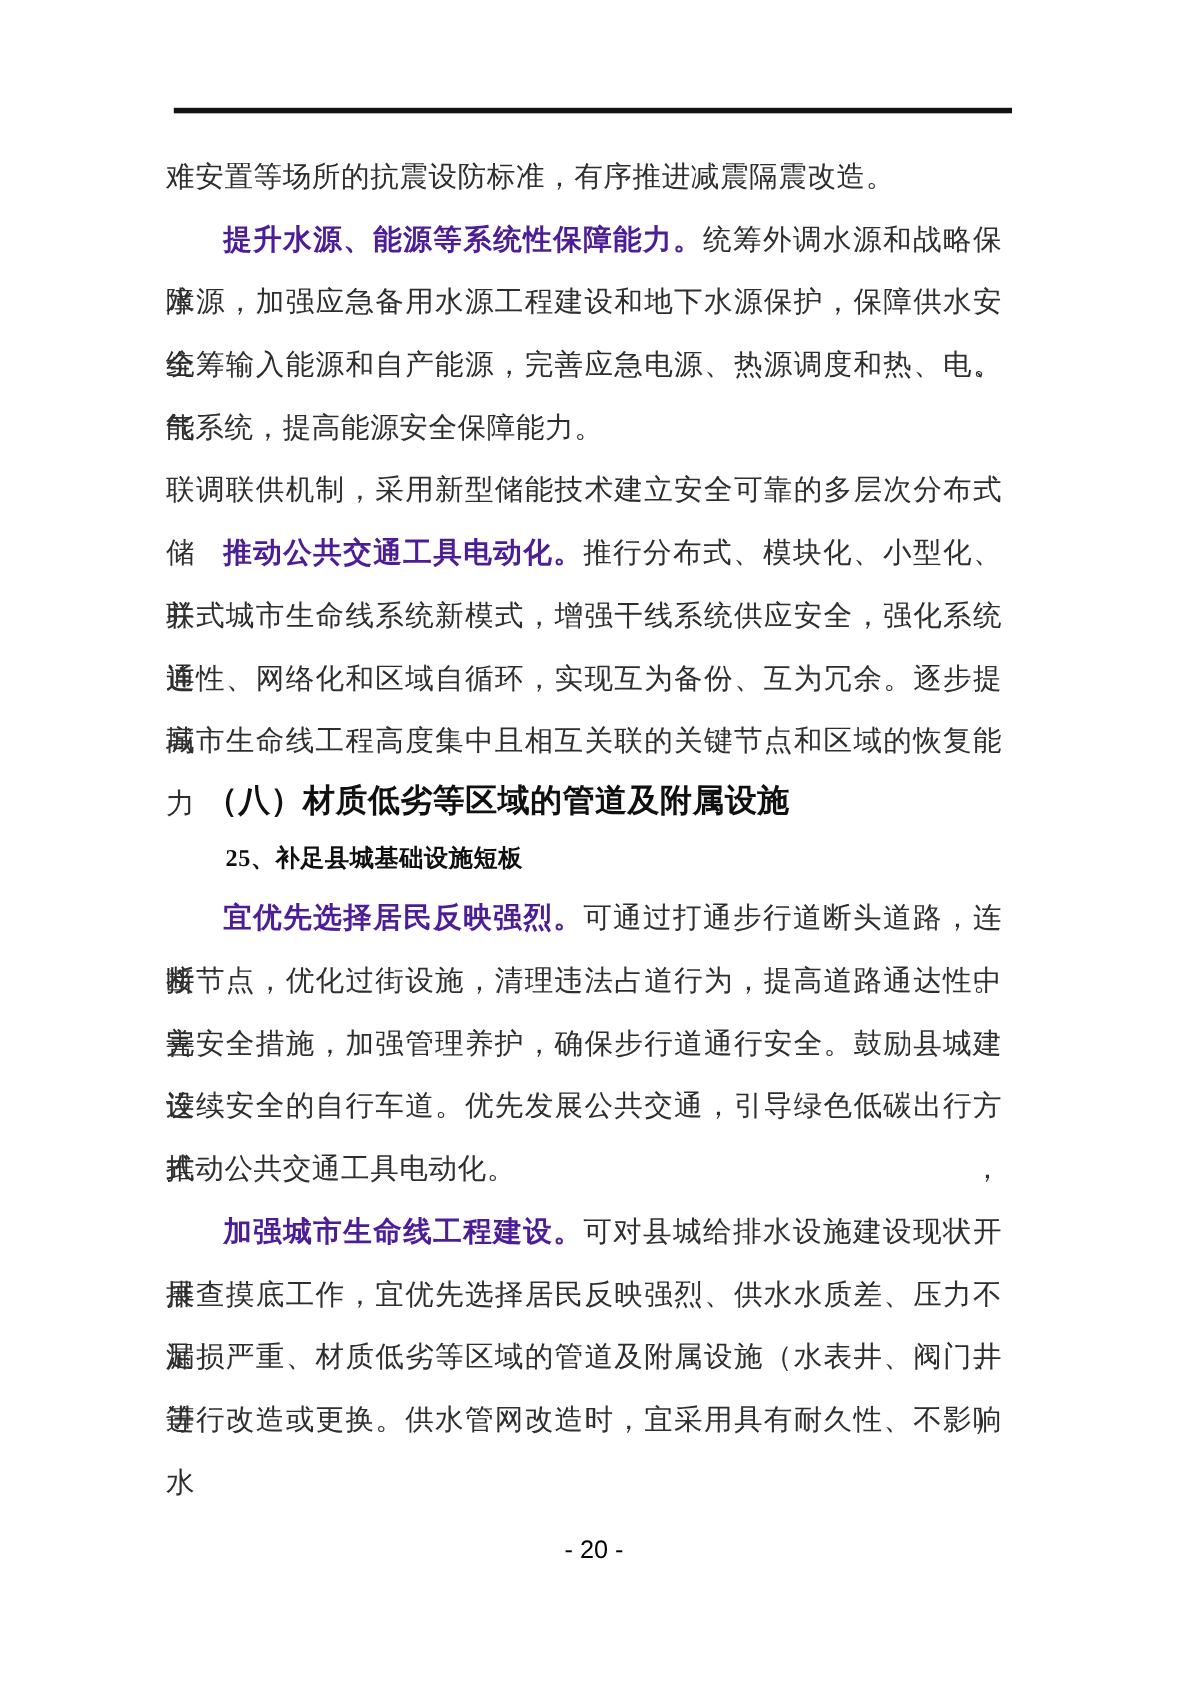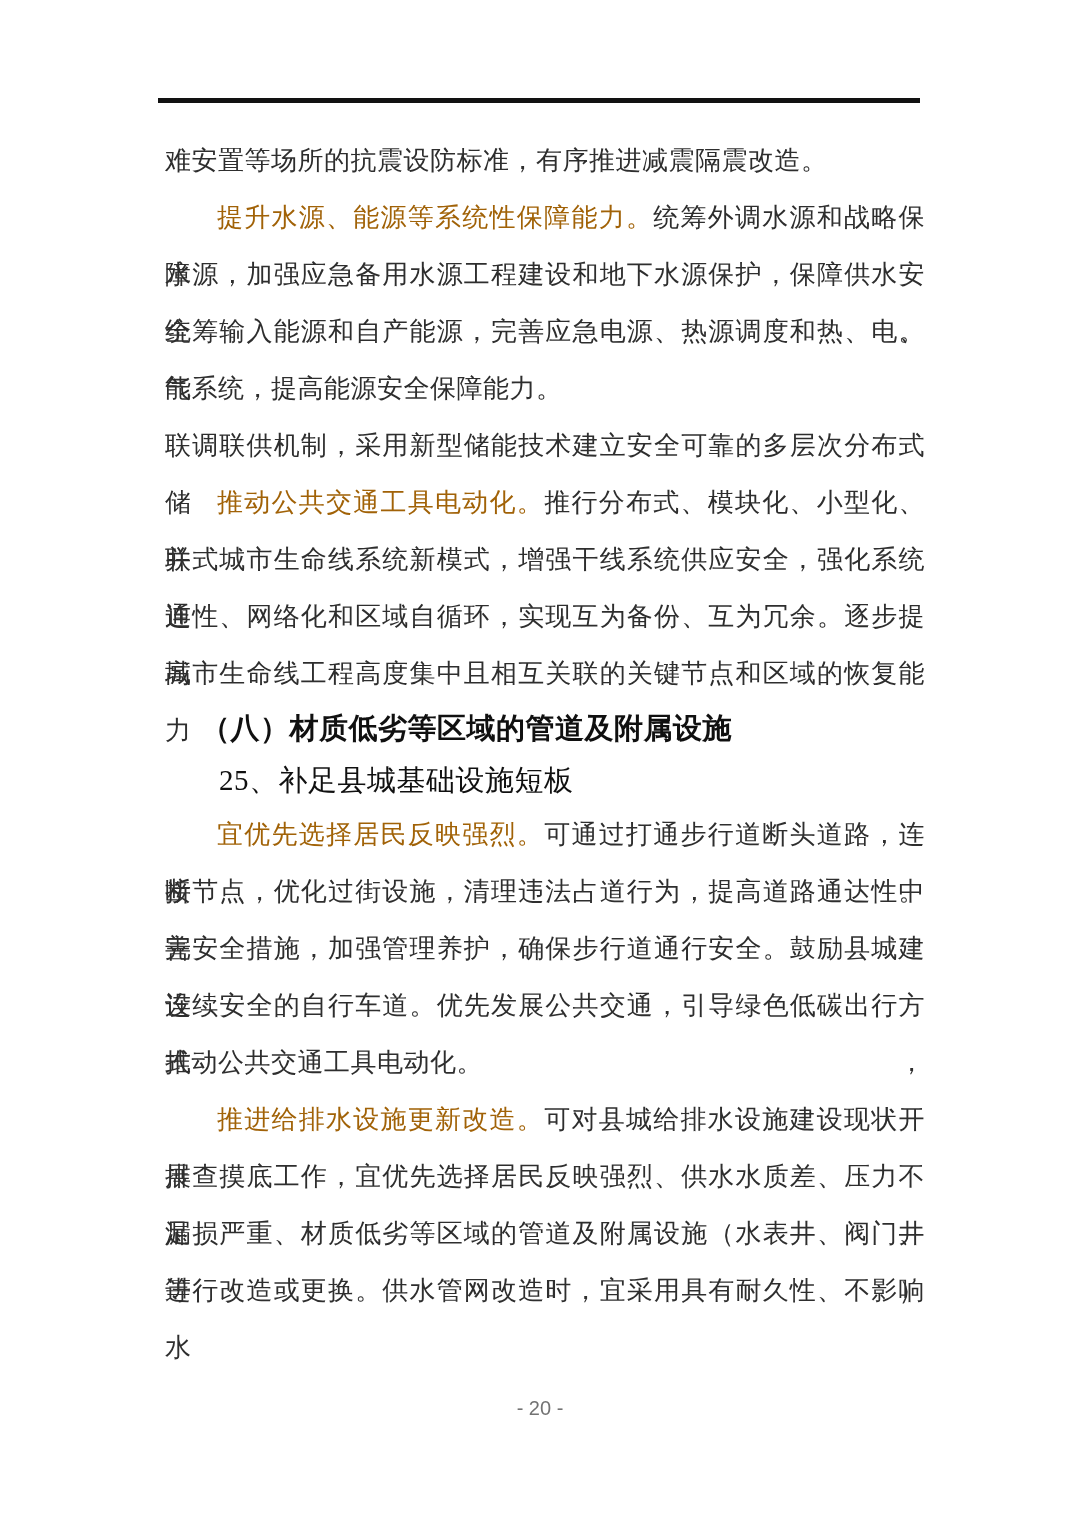"难安置等场所的抗震设防标准，有序推进减震隔震改造。" .content { left: 165px -> 151px }
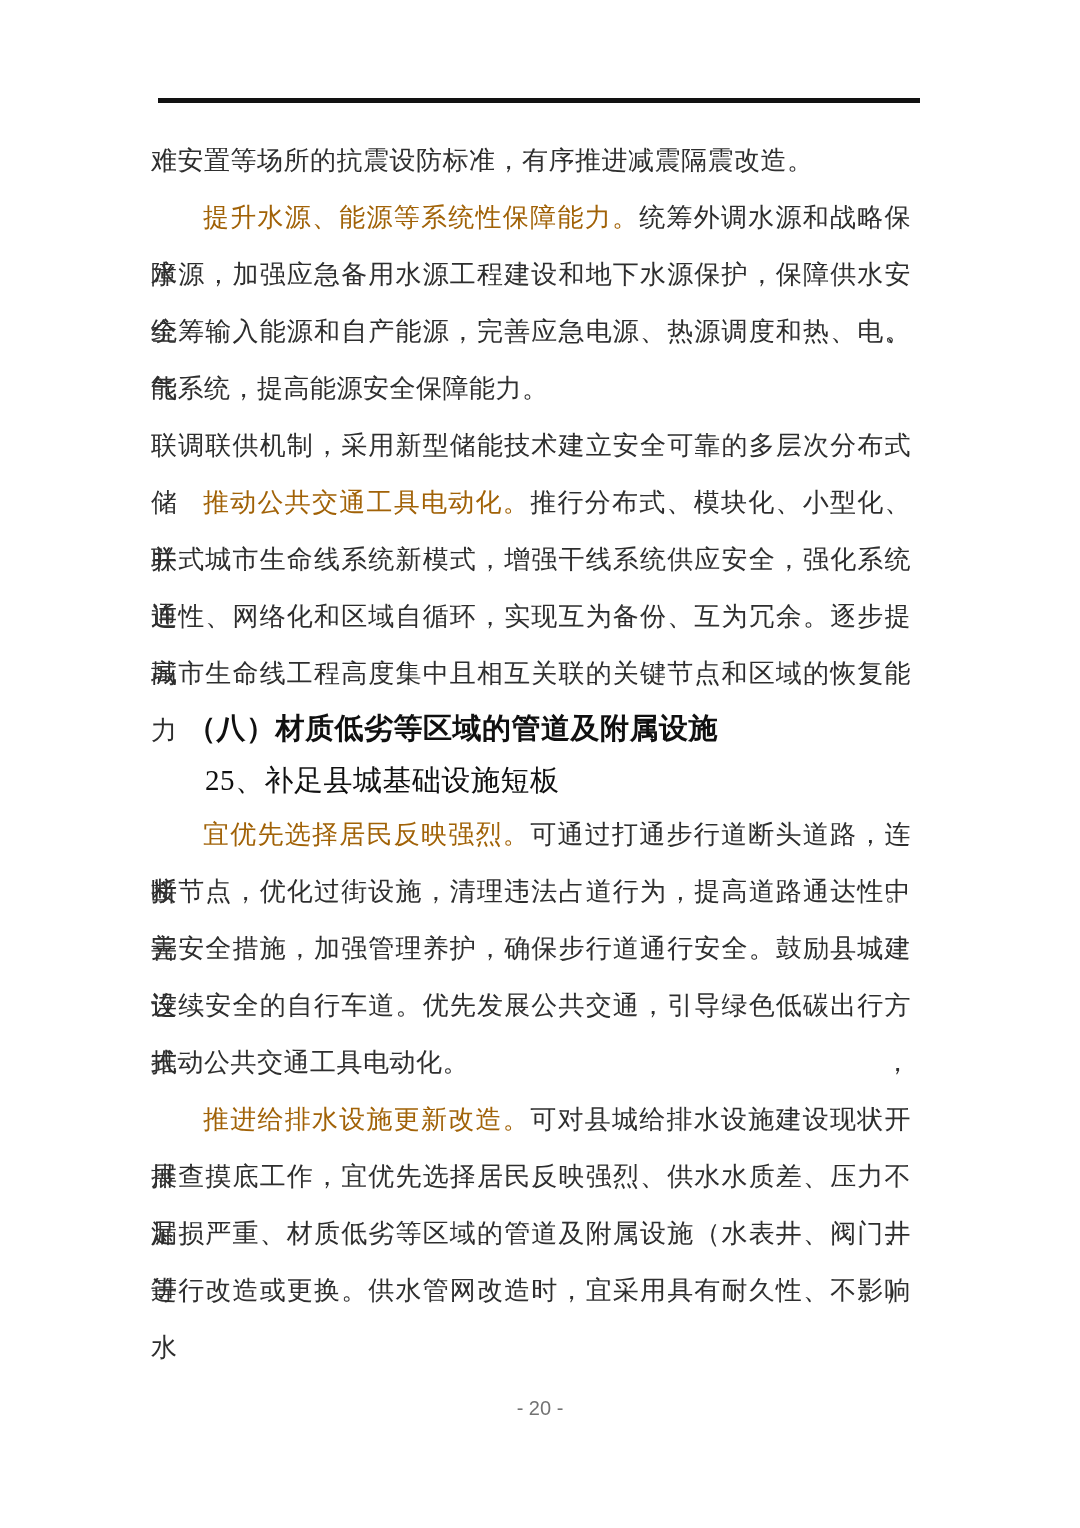"提升水源、能源等系统性保障能力。" .line .lead { color: #a16207 -> #4c1d95; font-weight: normal -> bold }
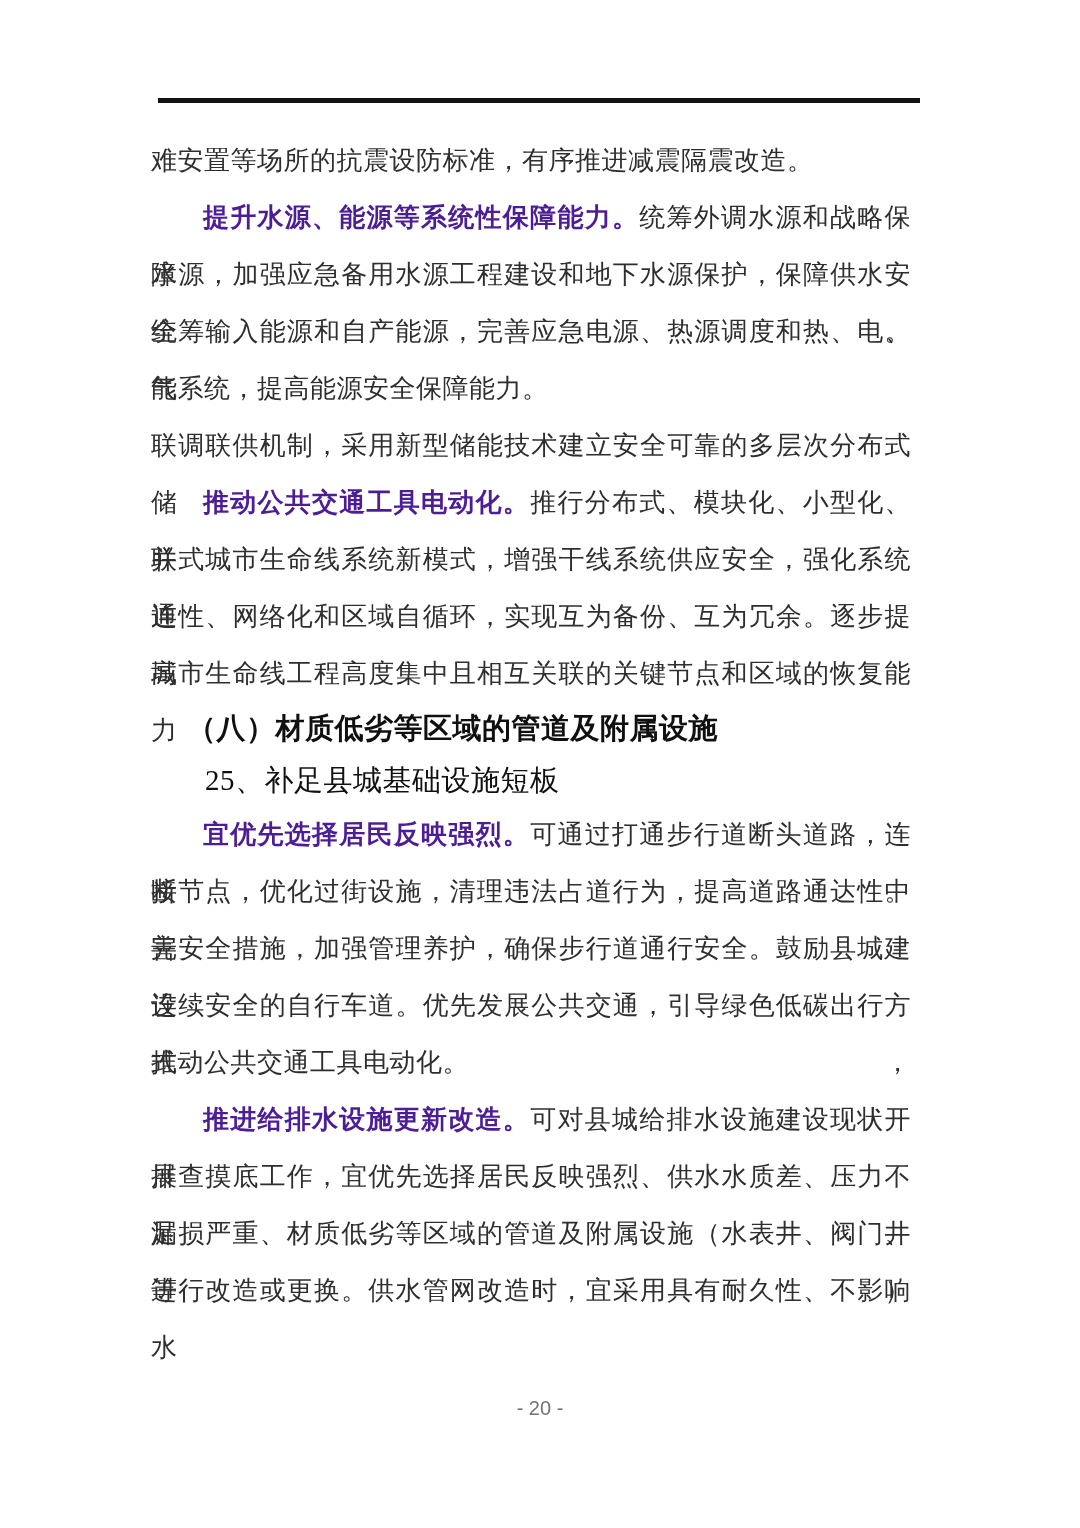"25、补足县城基础设施短板" .line.h2 { font-size: 29px -> 22px; font-weight: normal -> bold }
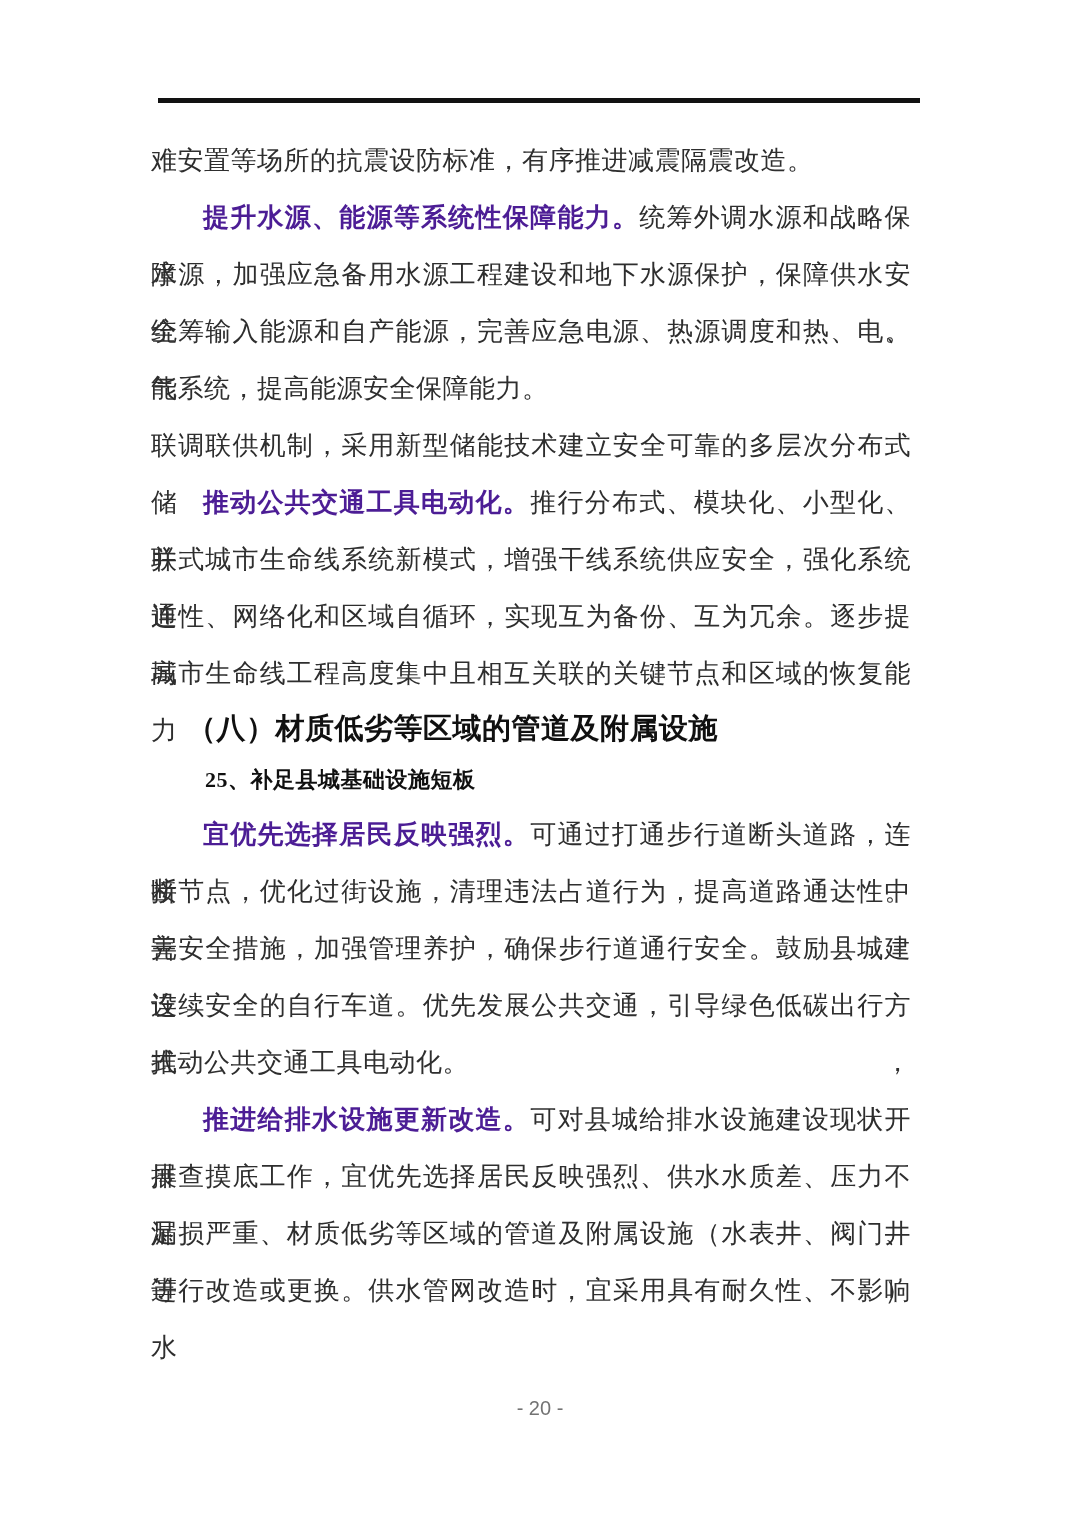"推进给排水设施更新改造。" span.lead { text: 推进给排水设施更新改造 -> 加强城市生命线工程建设 }
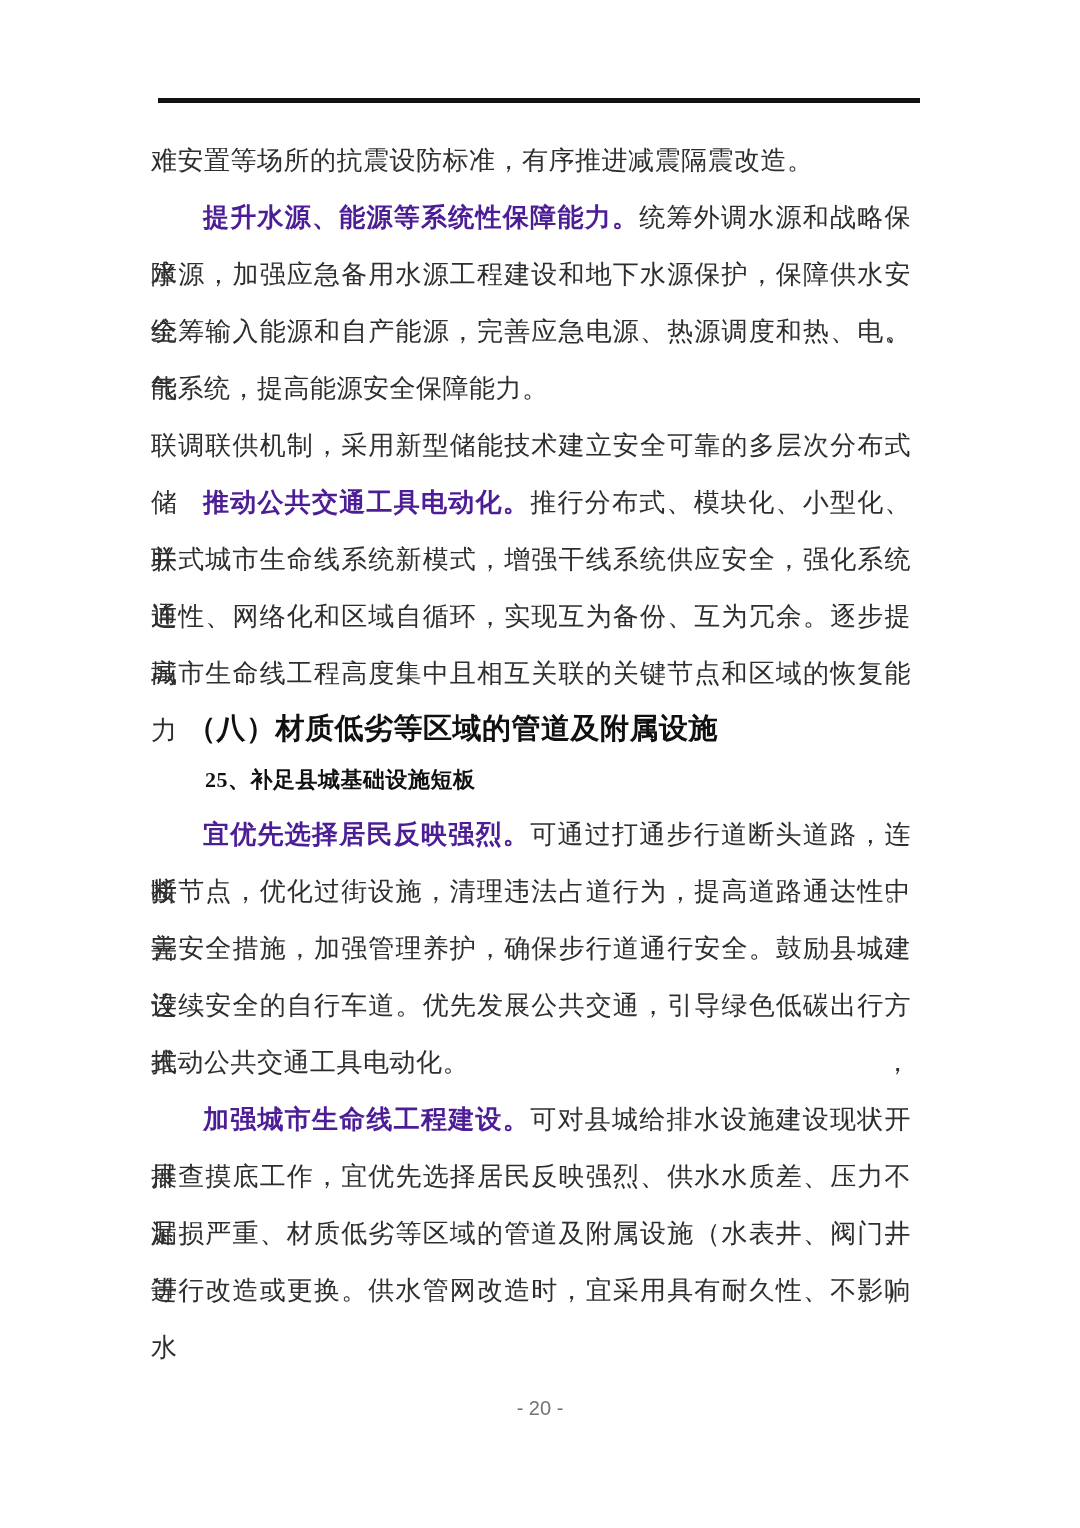"- 20 -" .footer { color: #737373 -> #000000; font-size: 20px -> 23px }
